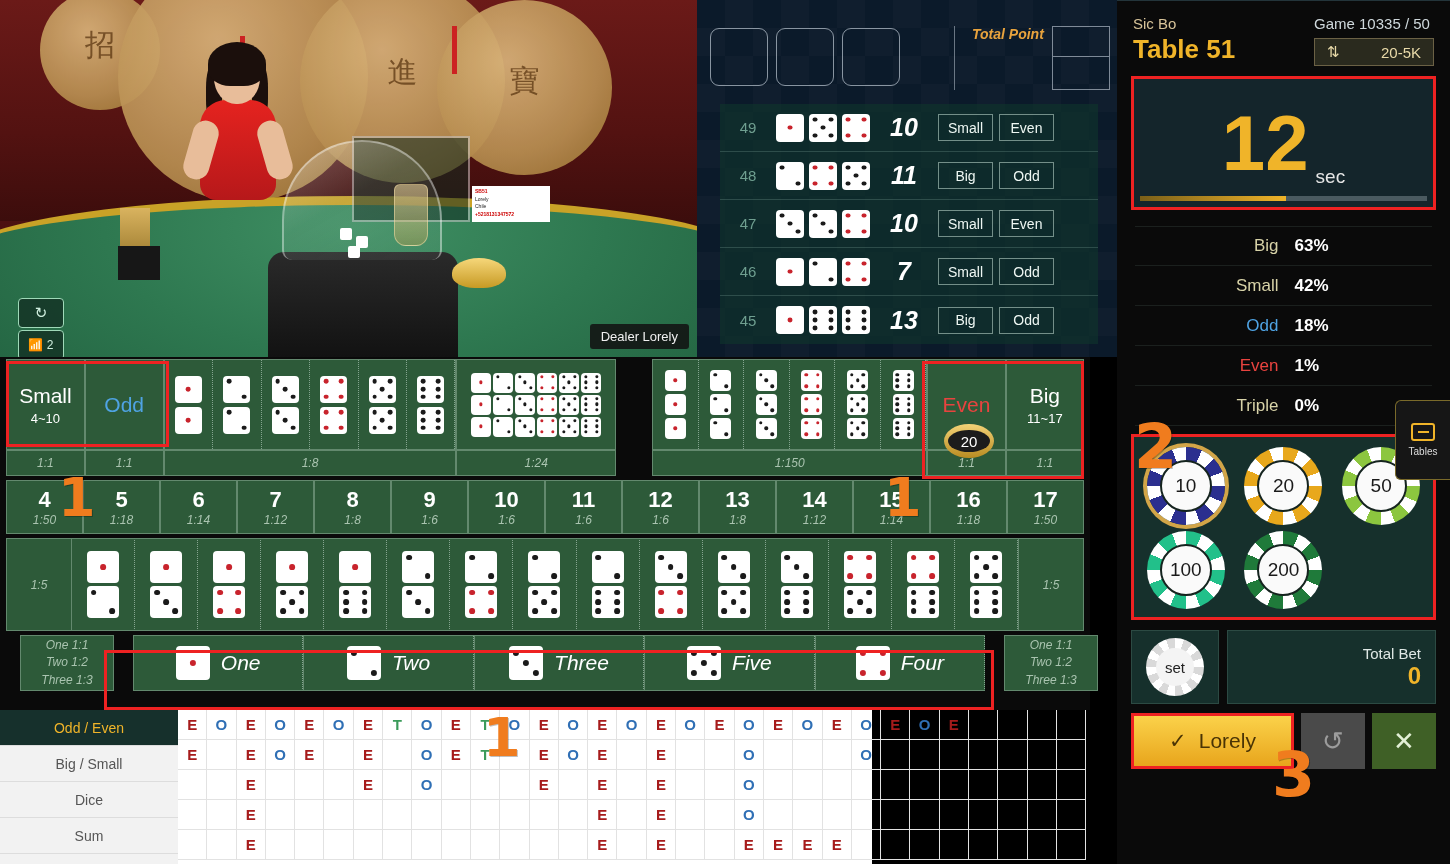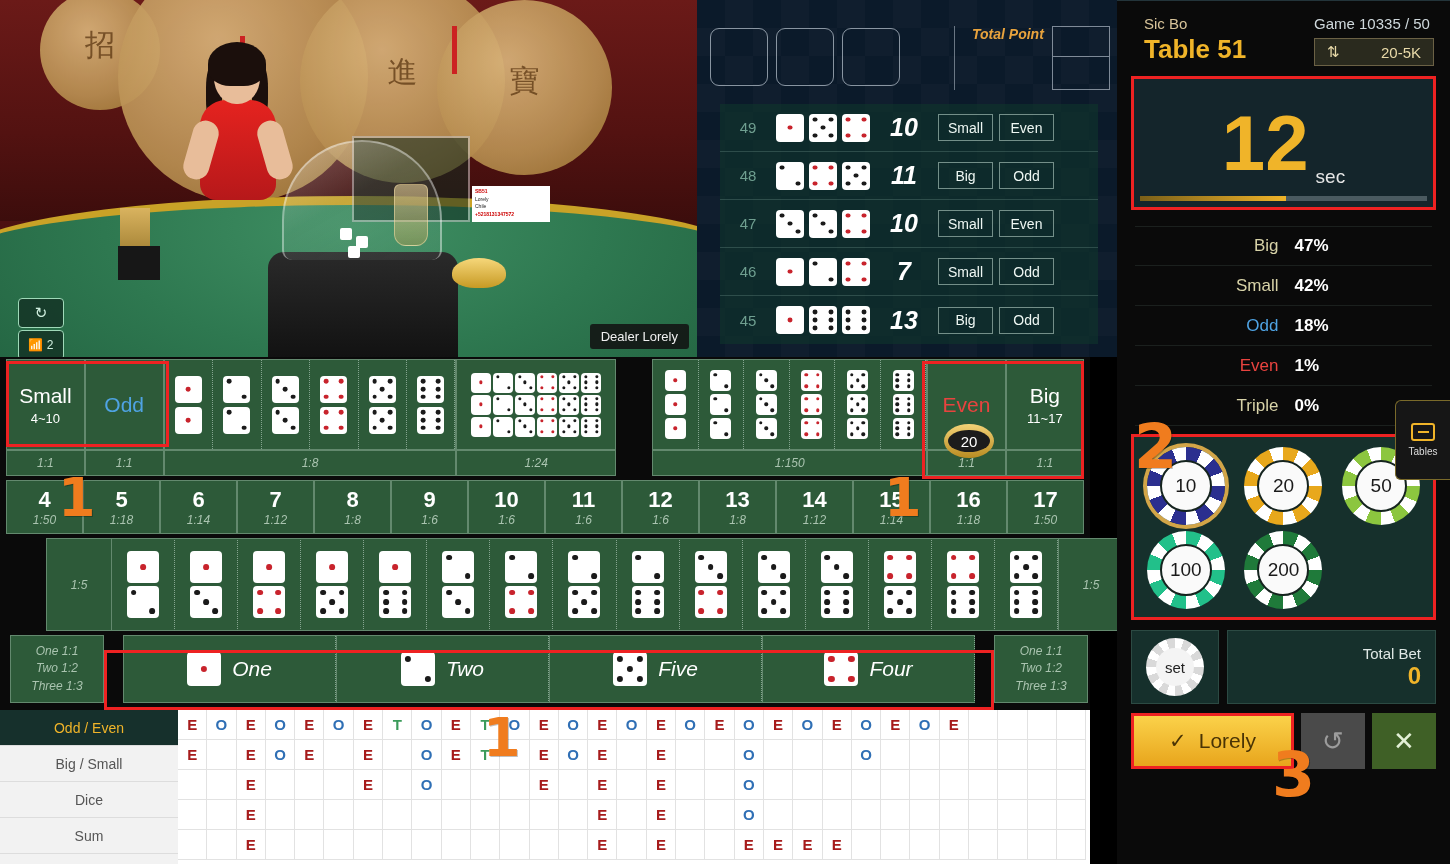"Sic Bo" .r-head { padding: 14px 16px 0 27px -> 14px 16px 0 16px }
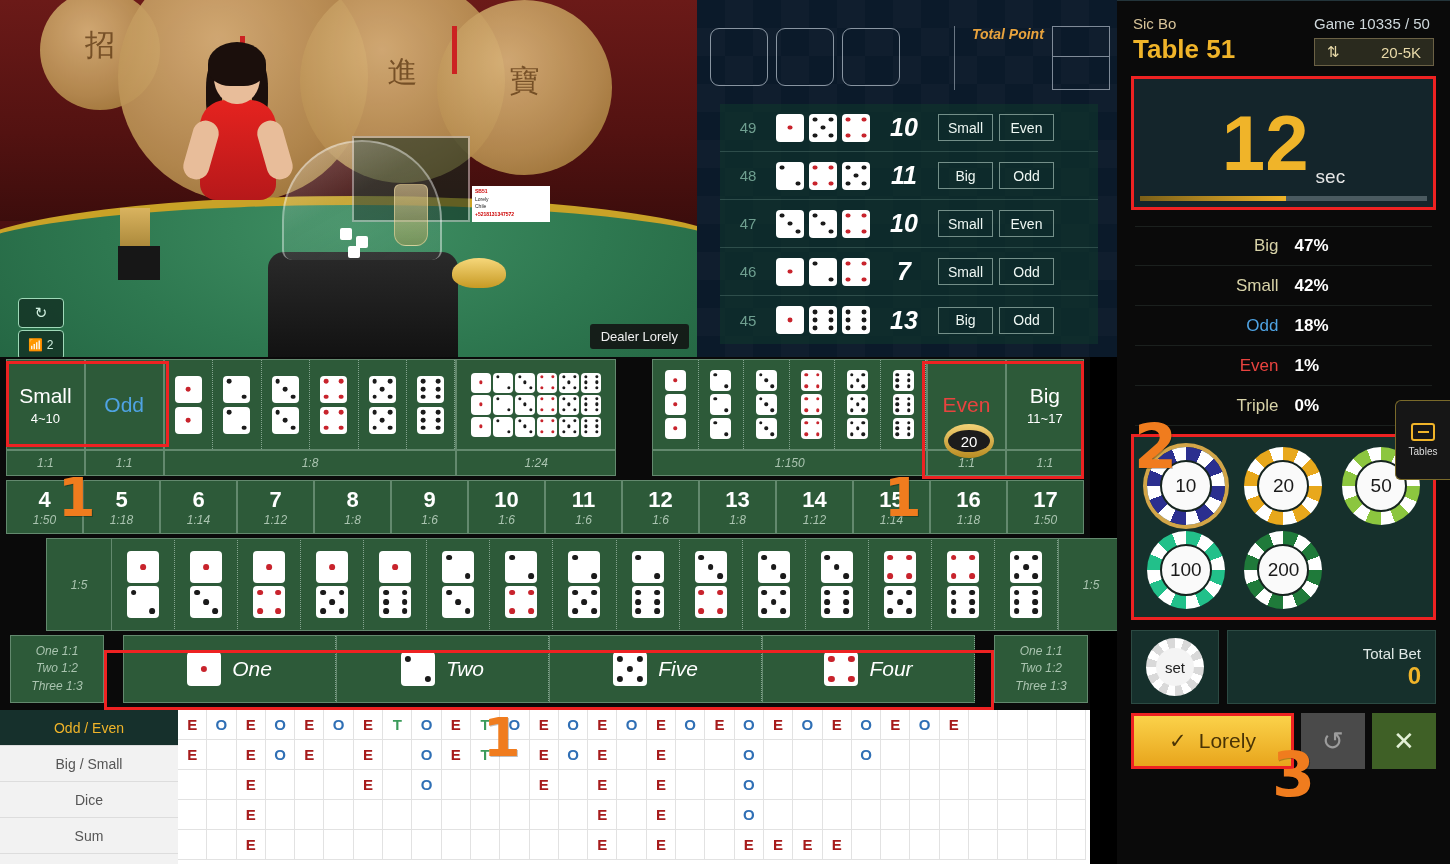"47%" div.sval { text: 47% -> 63% }
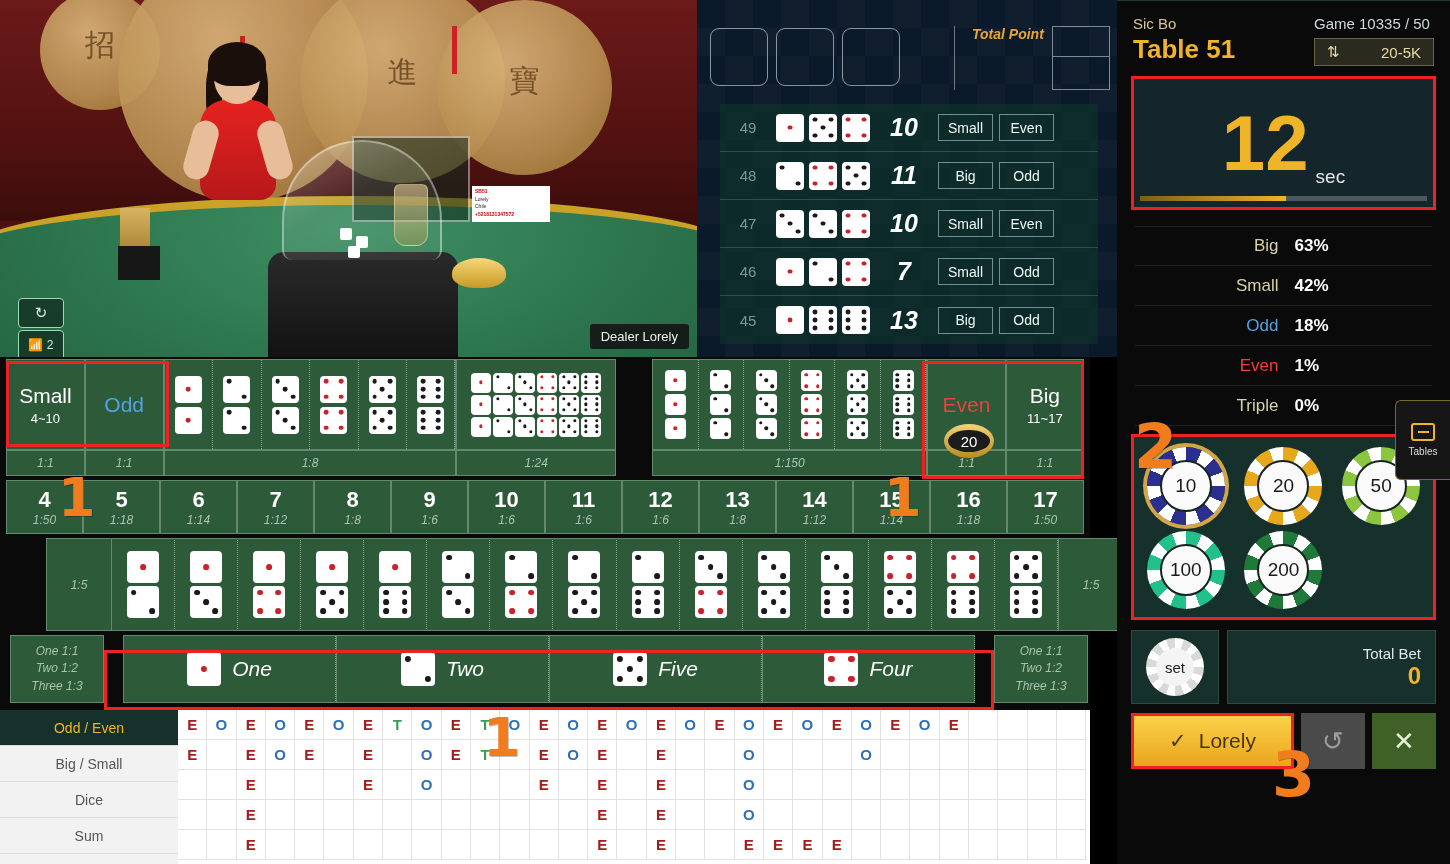"1:5" .row3 { margin-left: 40px -> none }
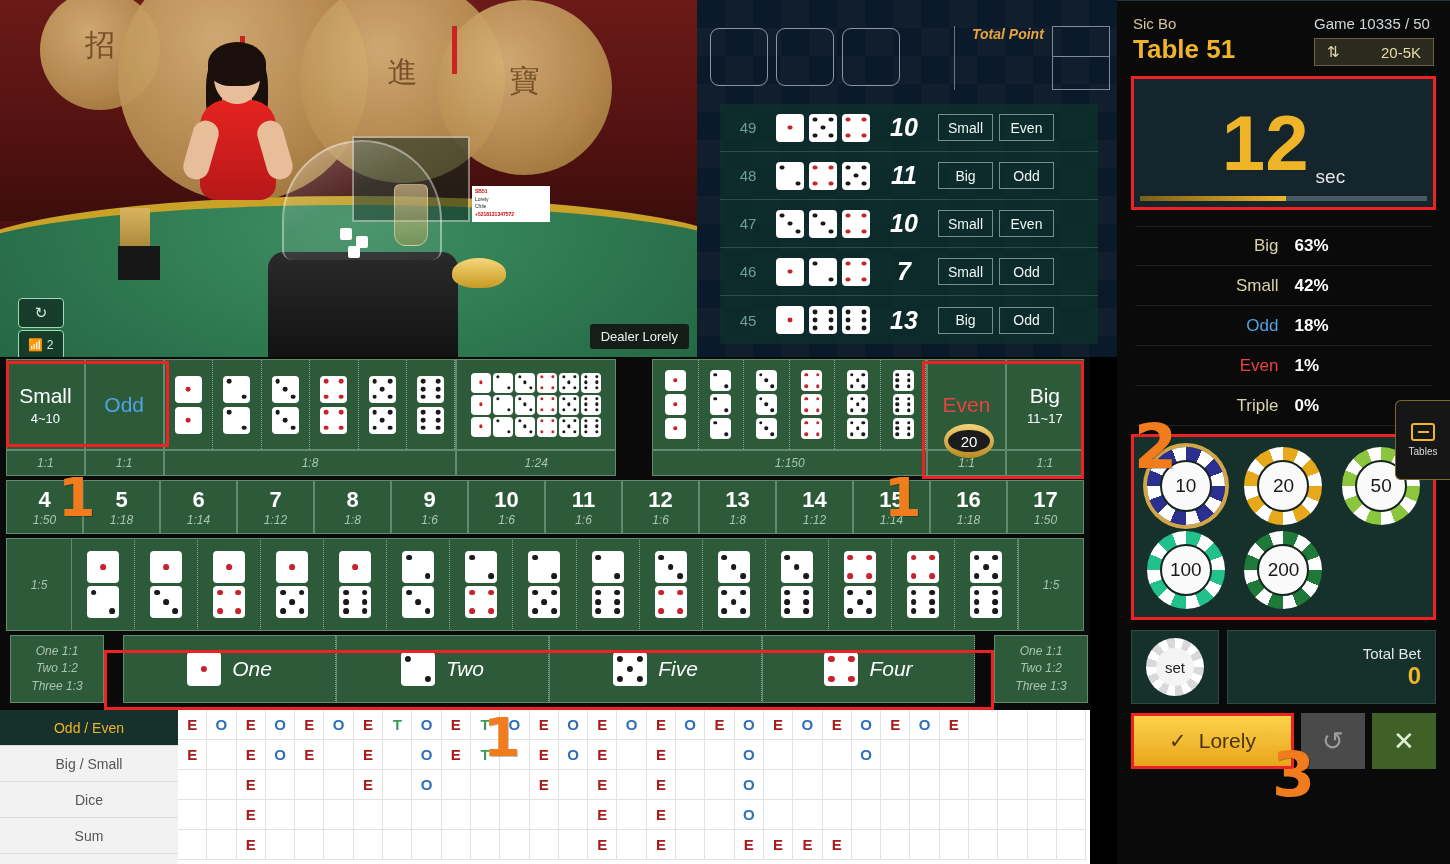"One 1:1" .row4 { height: 68px -> 56px; left: 10px -> 20px }
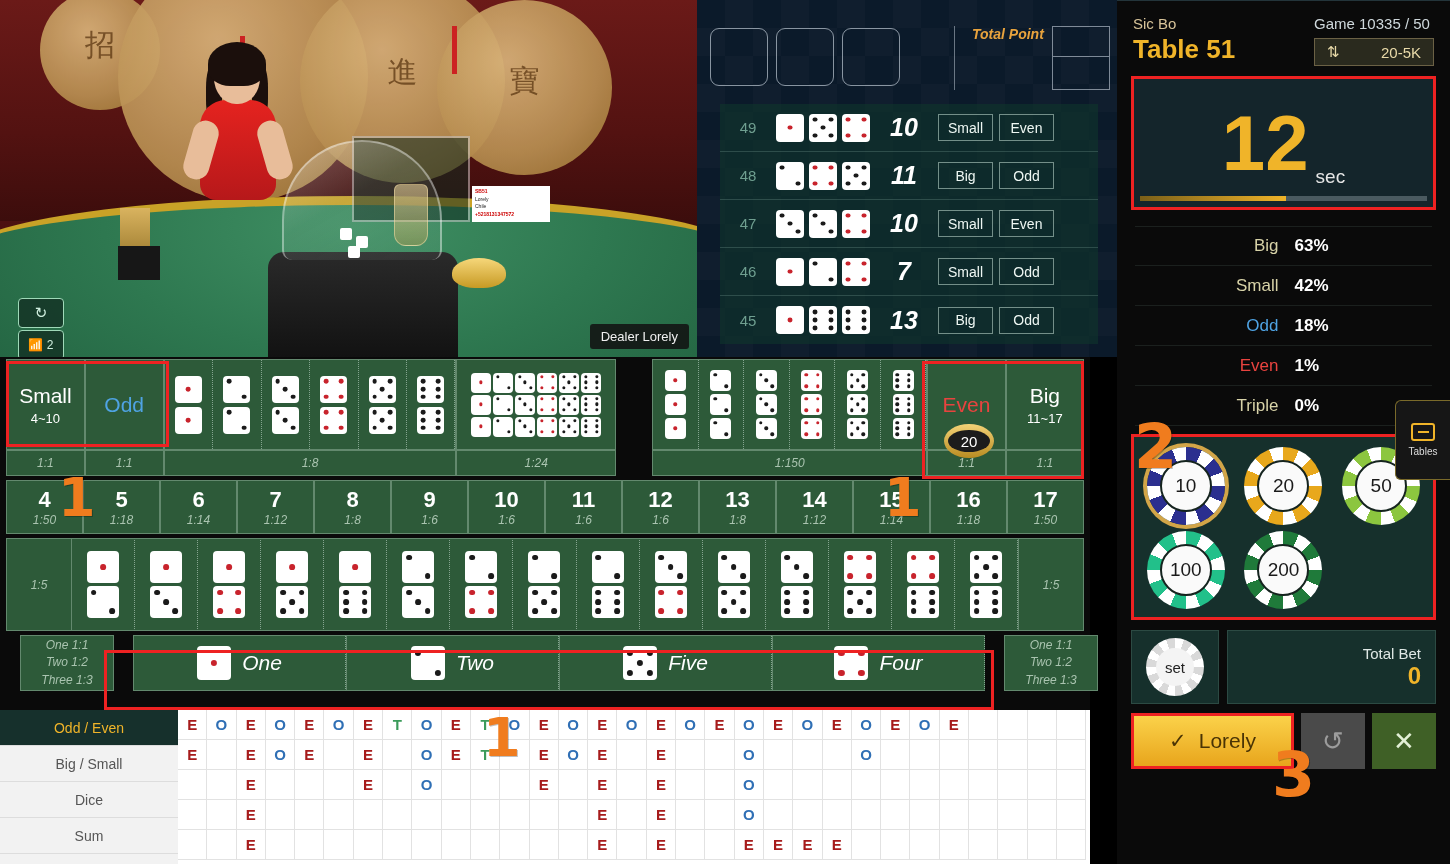"Three" div.cell { html: none -> <div> <div> <i></i> <i></i> <i></i> <i></i> <i></i> <i></i> <i></i> <i></i> <i></i> </div> <span>Three</span> </div> }
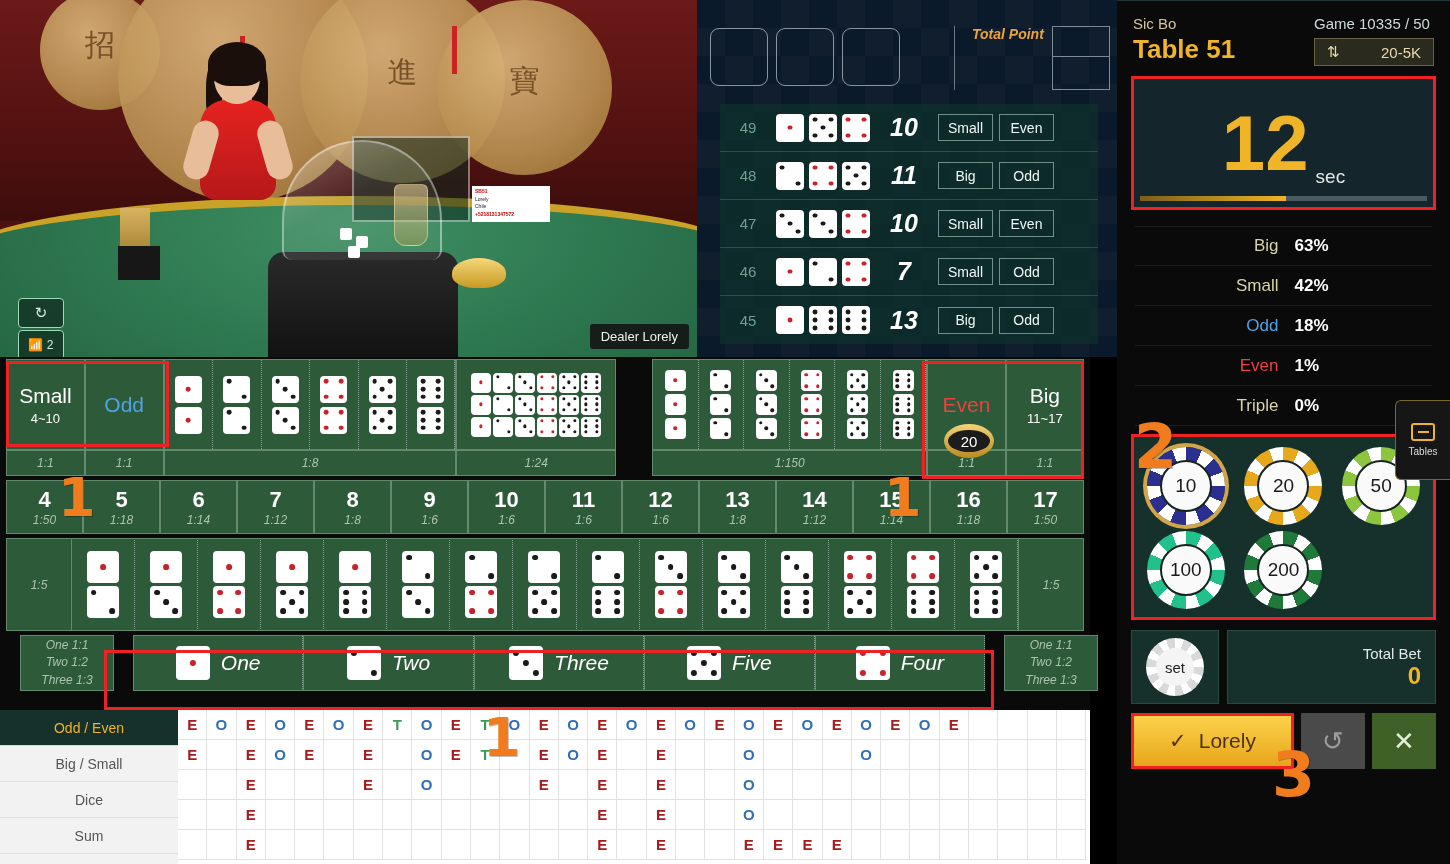"Odd / Even" .road { width: 1090px -> 872px }
